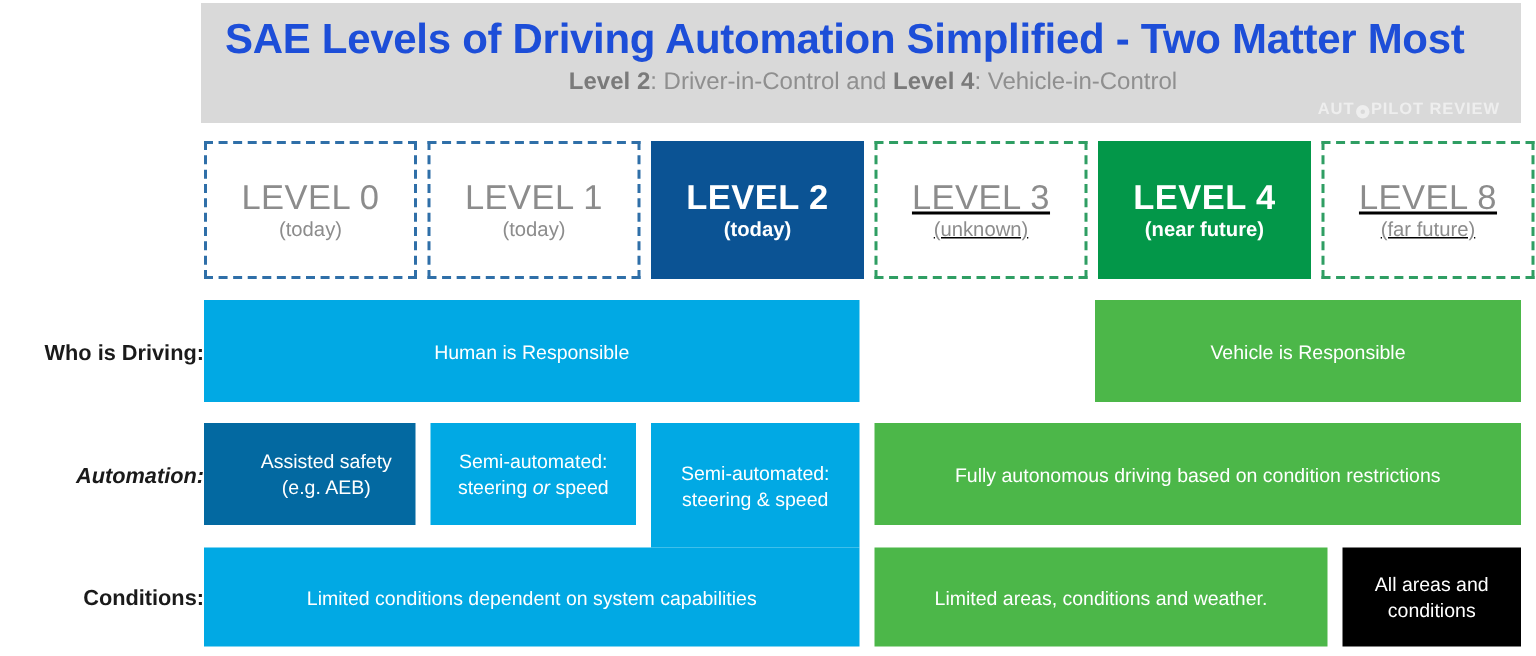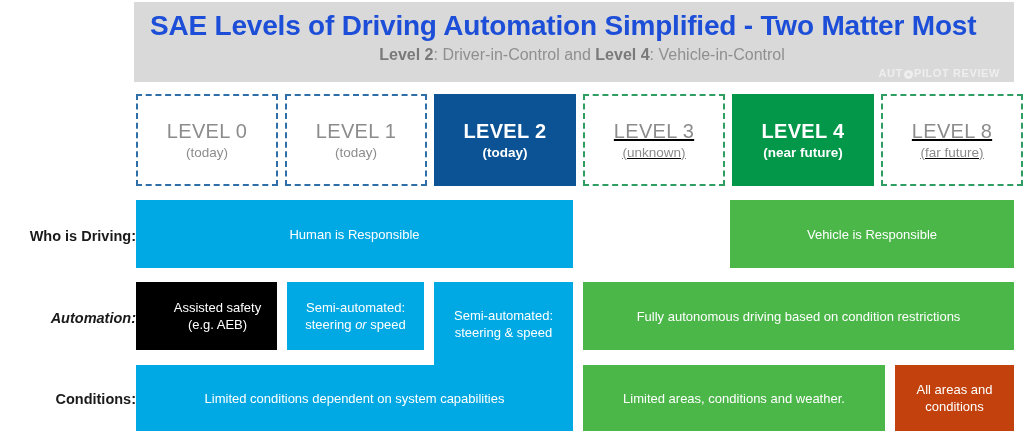"LEVEL 0" .level-box .lv-title { font-size: 20px -> 23px }
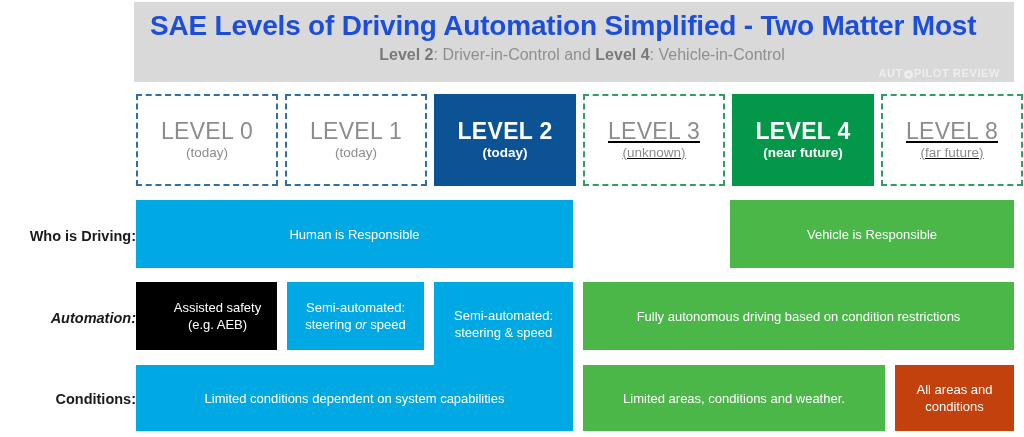"Assisted safety (e.g. AEB)" div.cell { background: #000000 -> #0369a1 }
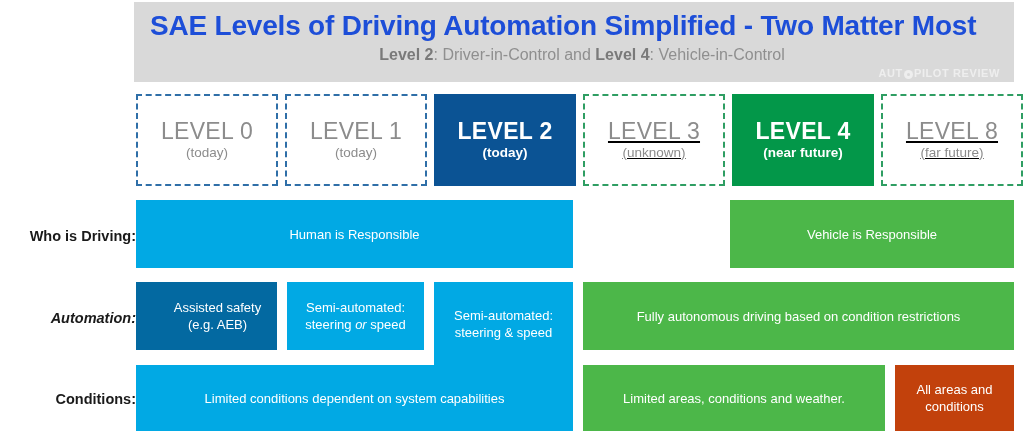"All areas and conditions" div.cell { background: #c2410c -> #000000 }
